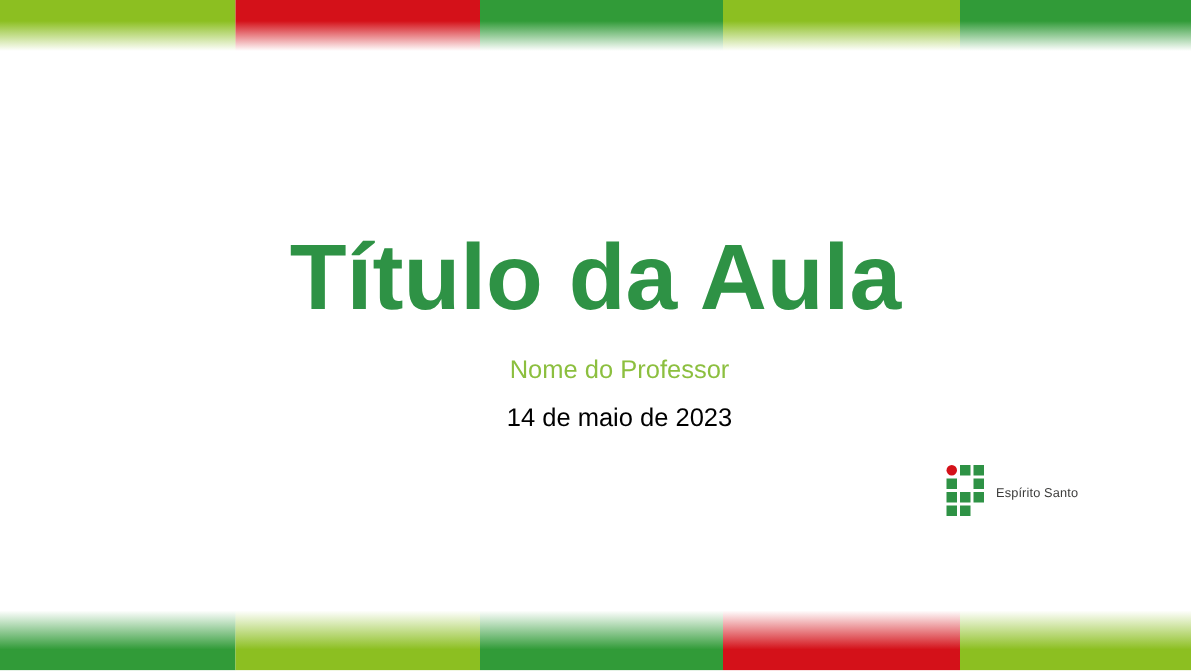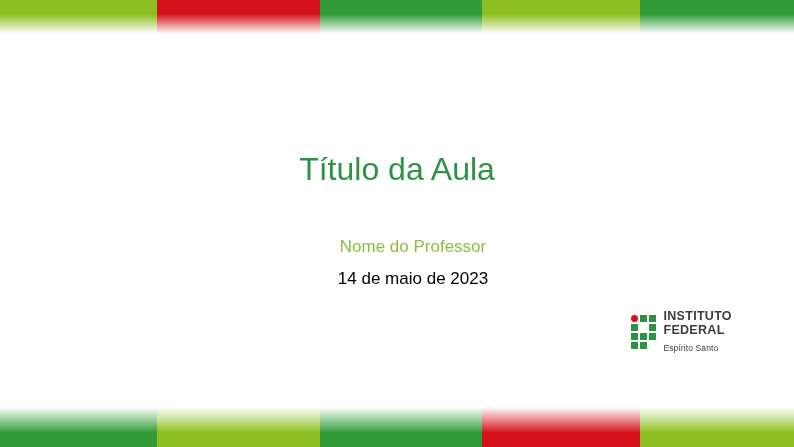"Título da Aula" .title { font-size: 32px -> 62px; font-weight: normal -> bold }
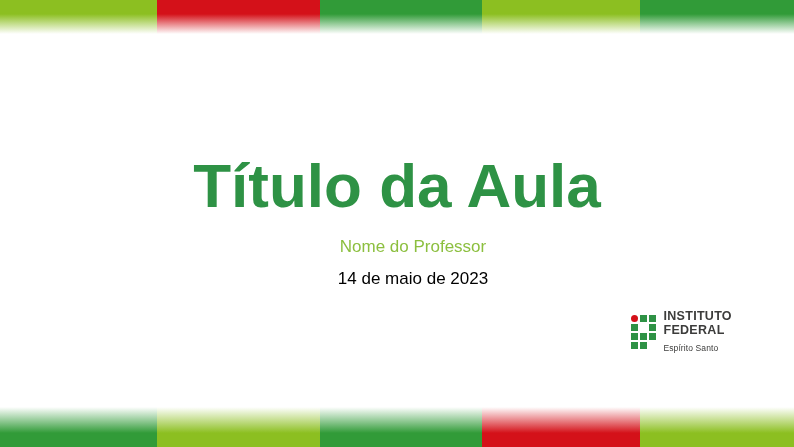"INSTITUTO FEDERAL" span.logo-title { html: <span>INSTITUTO FEDERAL</span> -> none }
